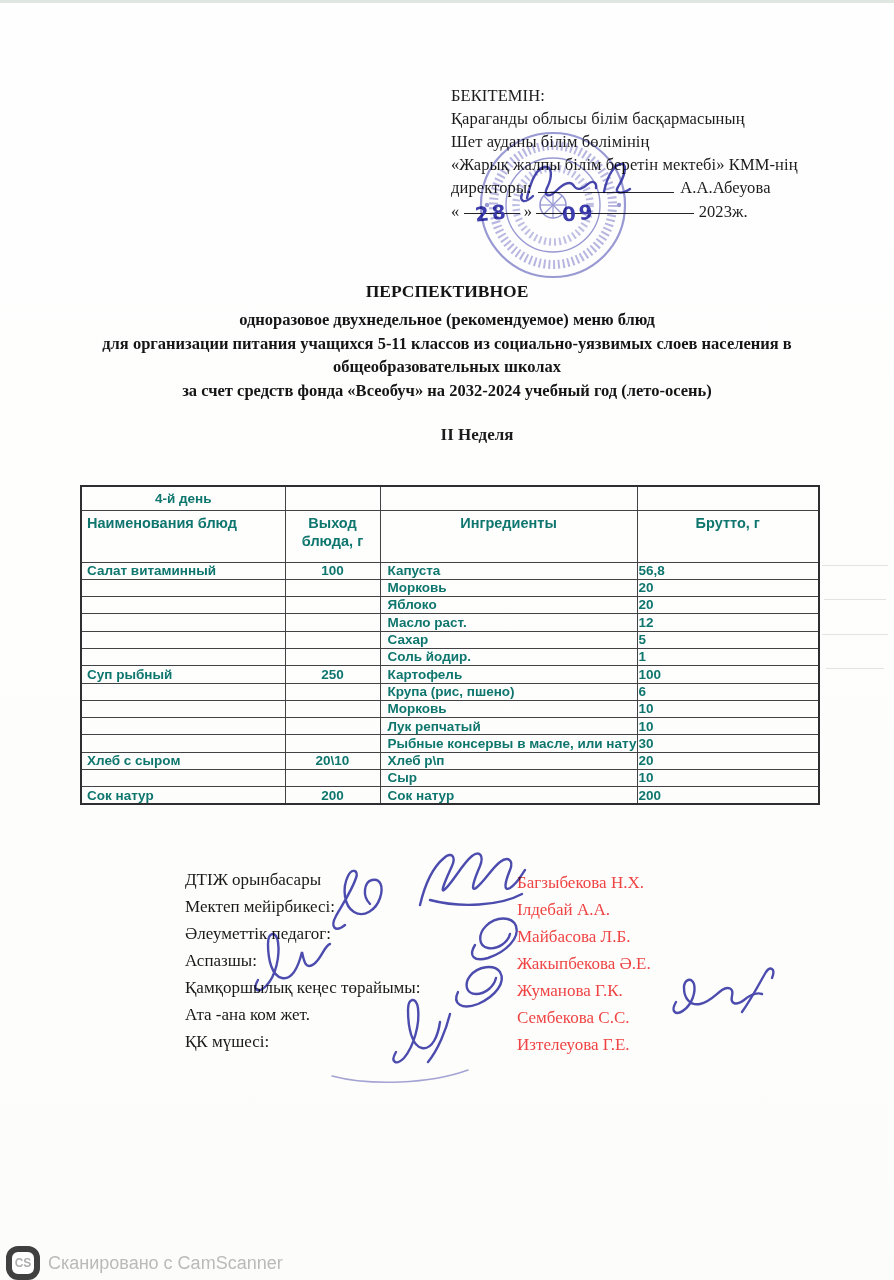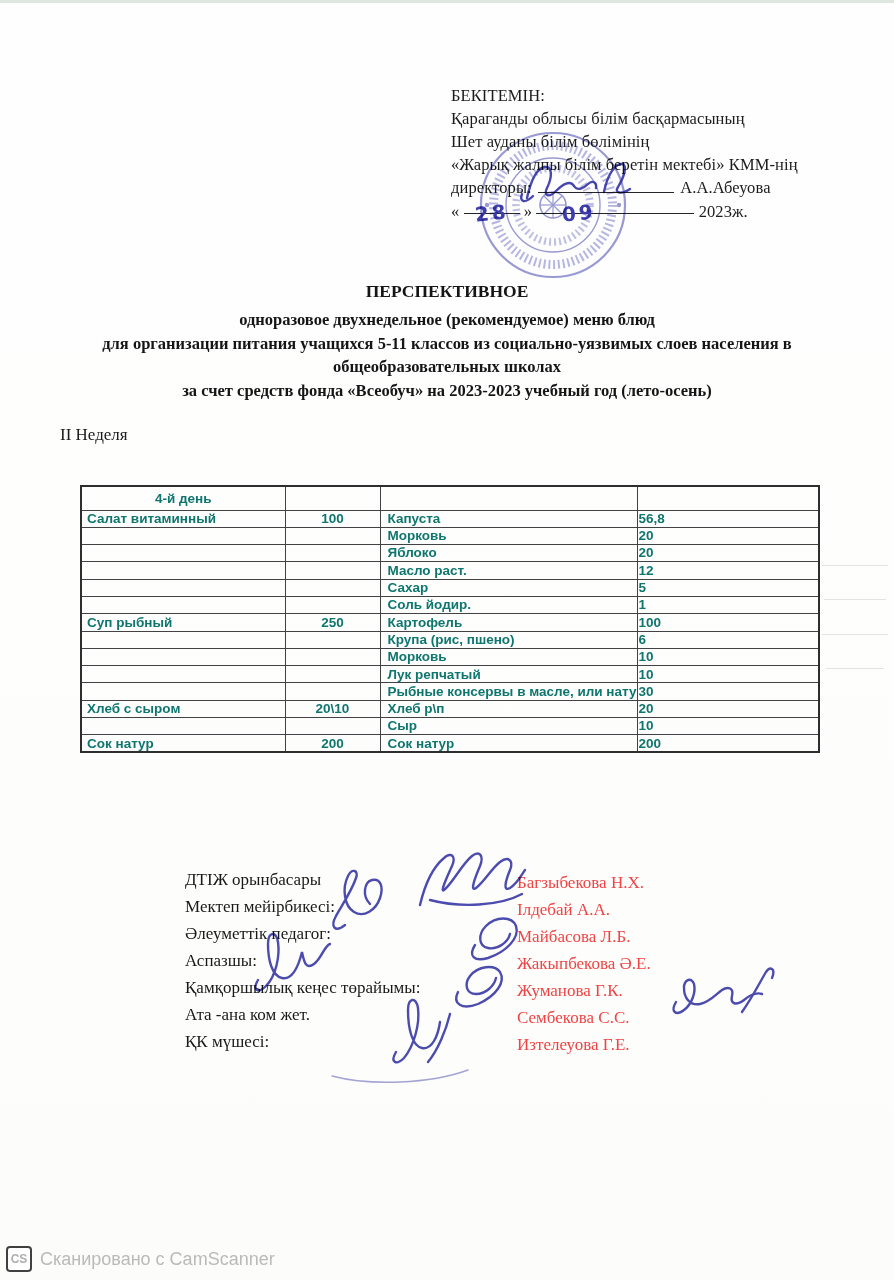"за счет средств фонда «Всеобуч»" div.title-line { text: 2023-2023 -> 2032-2024 }
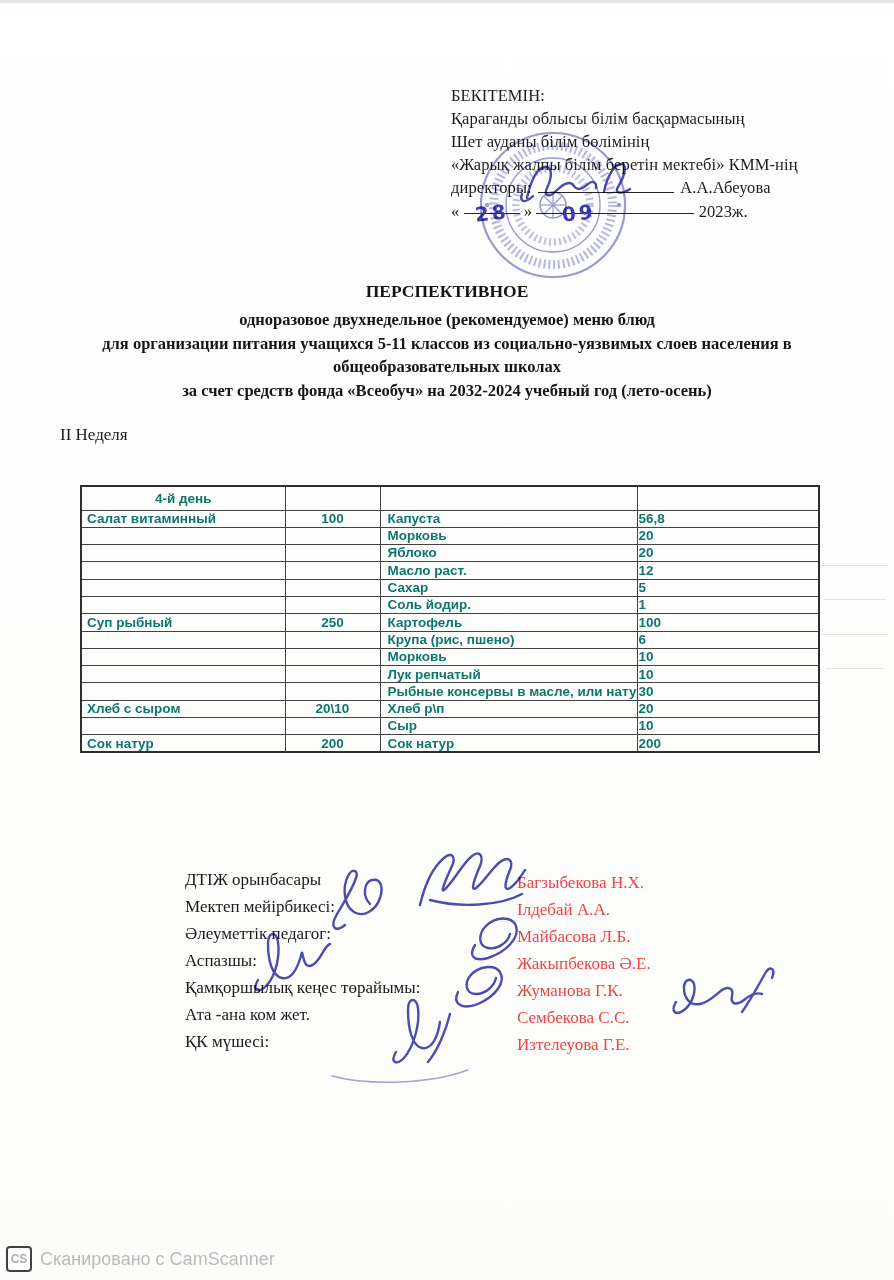"II Неделя" .week-label { font-weight: normal -> bold; text-align: left -> center }
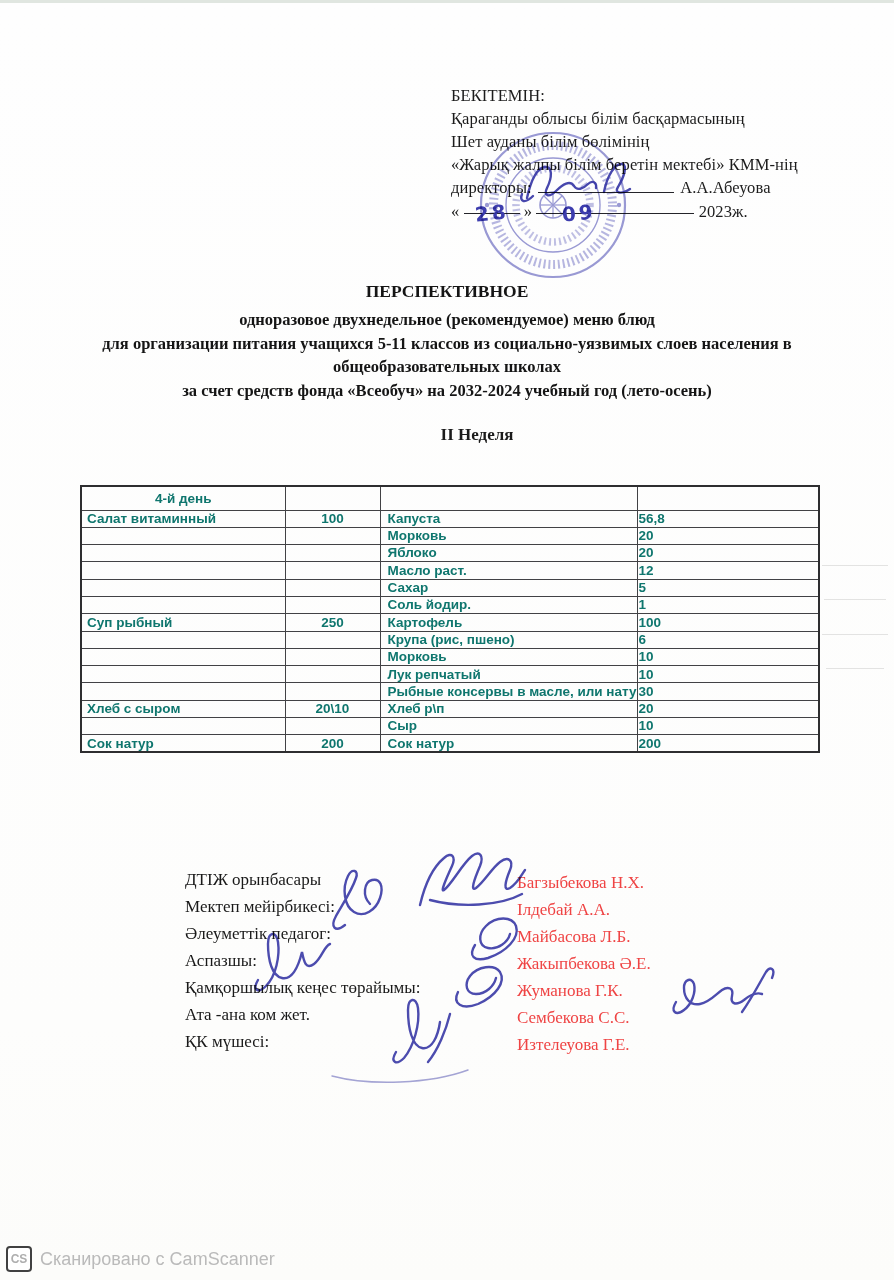"Наименования блюд" tr.head-row { html: none -> <tr> <th>Наименования блюд</th> <th>Выход блюда, г</th> <th>Ингредиенты</th> <th>Брутто, г</th> </tr> }
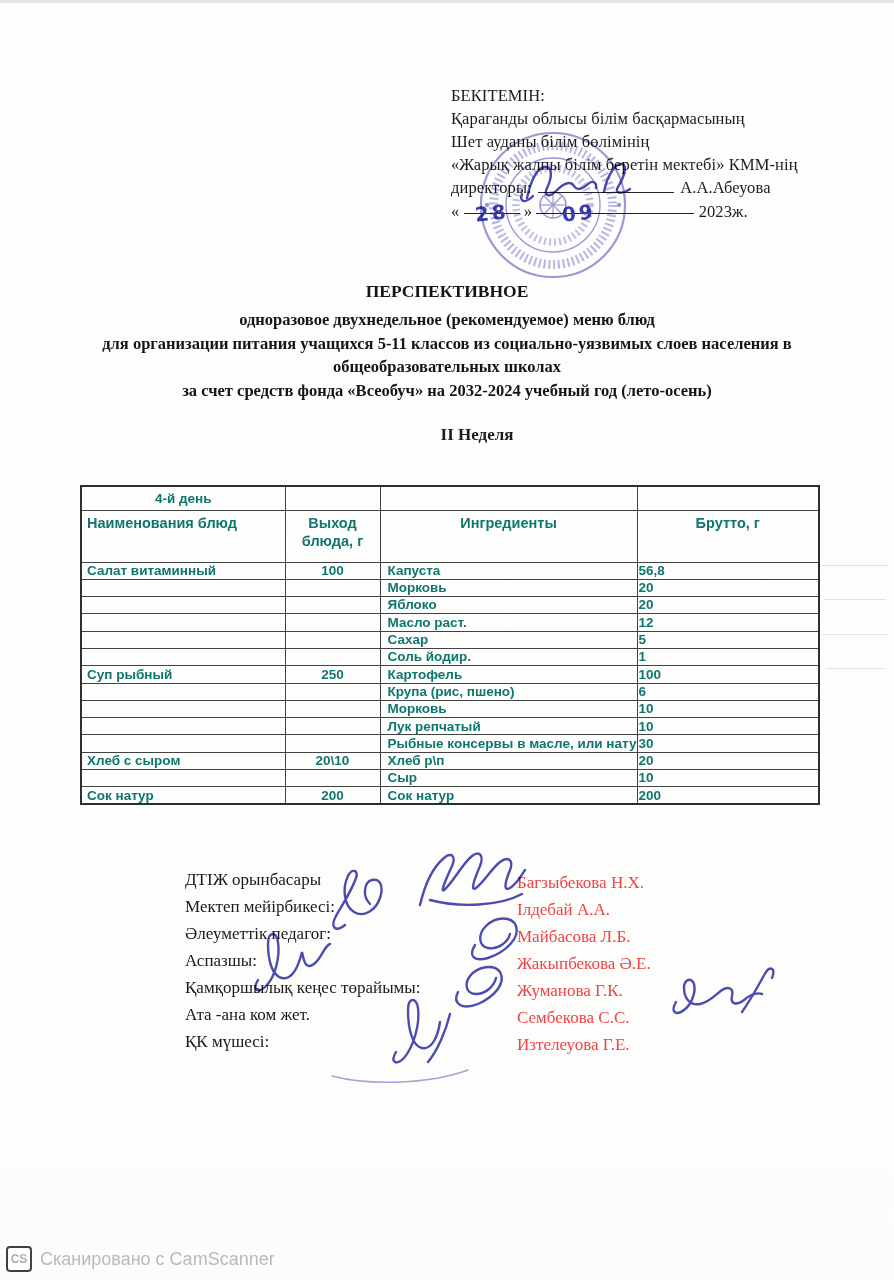"CS" .cs-badge { border: 2px solid #404040 -> 6px solid #404040; border-radius: 4px -> 12px }
